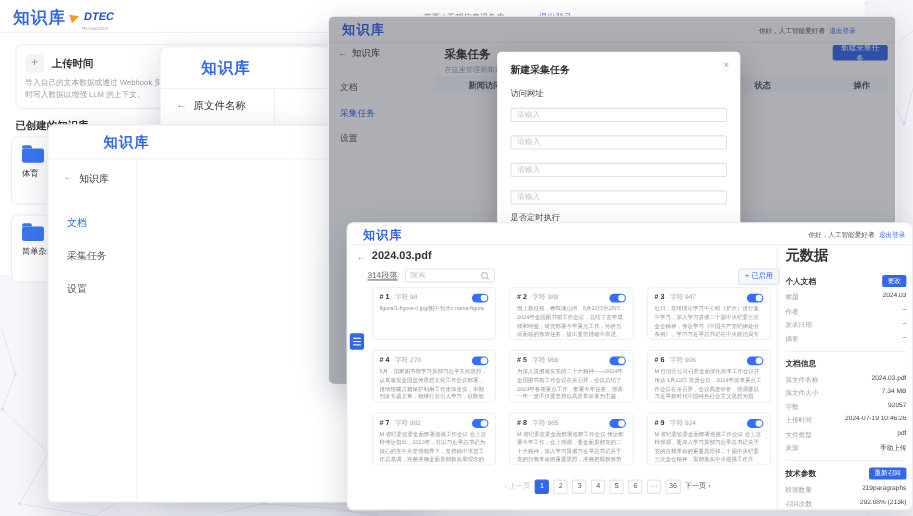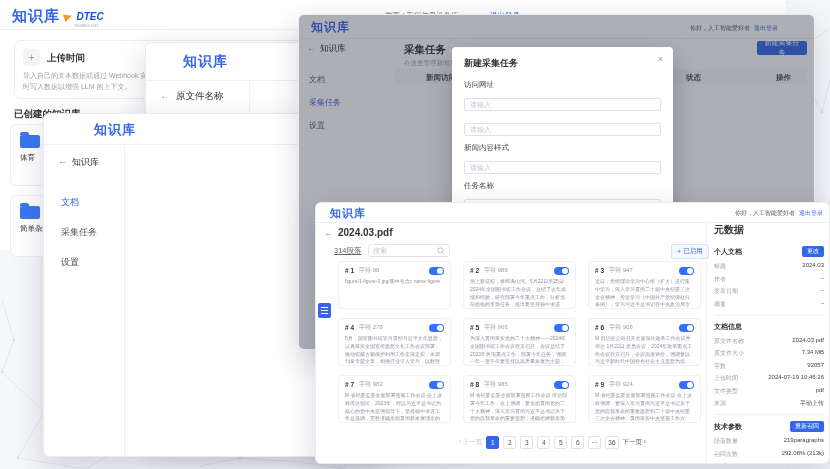"新闻内容样式" div.mlabel { html: <div>新闻内容样式</div> -> none }
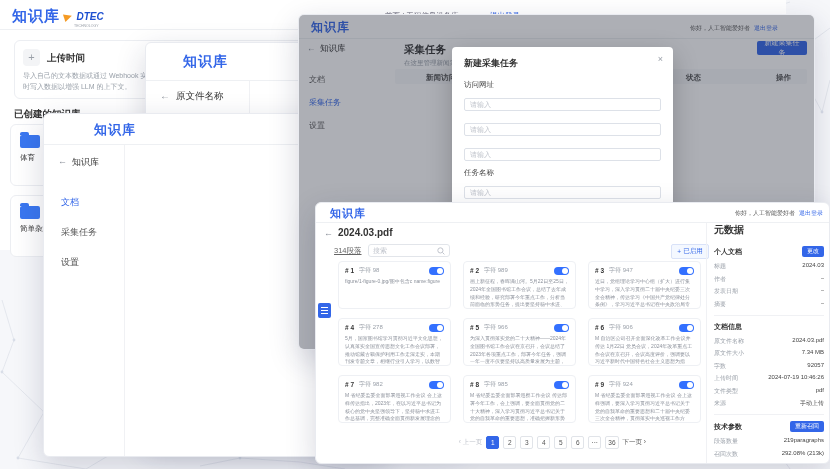"任务名称" div.mlabel { html: <div>任务名称</div> -> none }
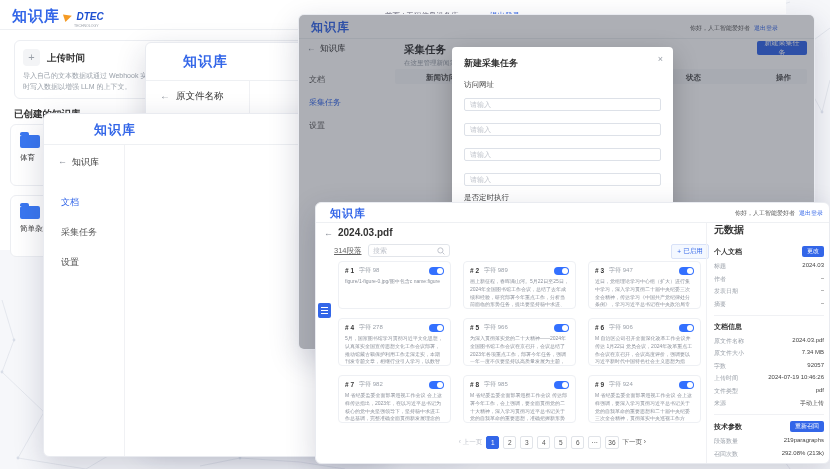"元数据" .panel-title { font-size: 10px -> 13px }
